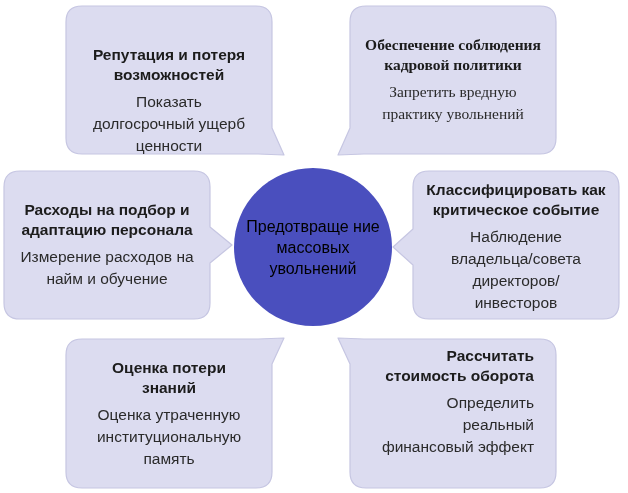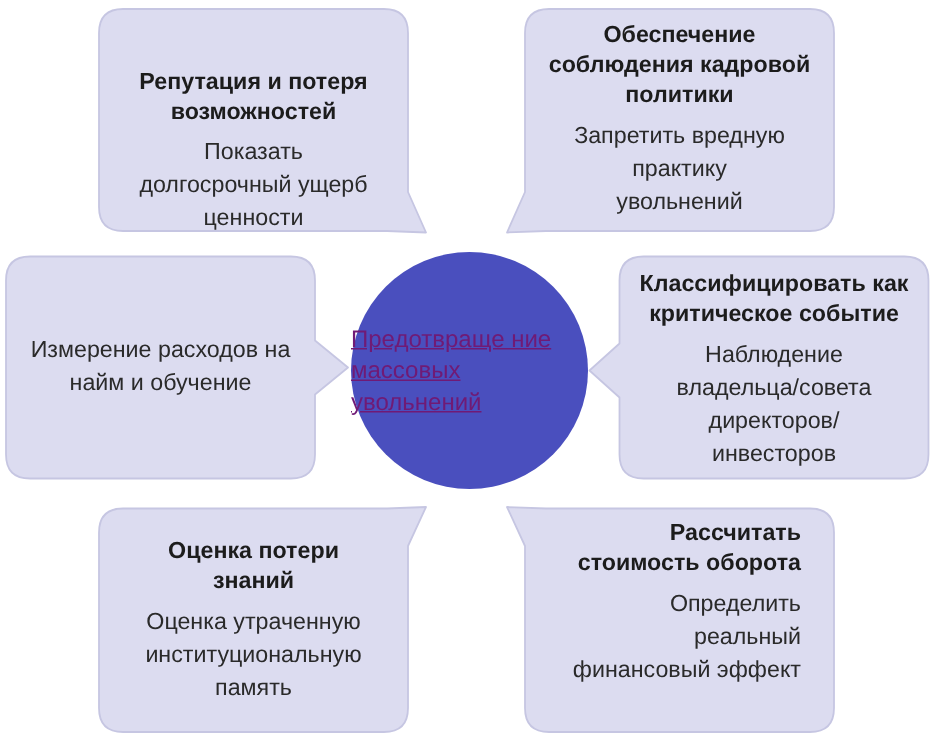"Обеспечение соблюдения кадровой политики" div.box { font-family: none -> Liberation Serif, serif }
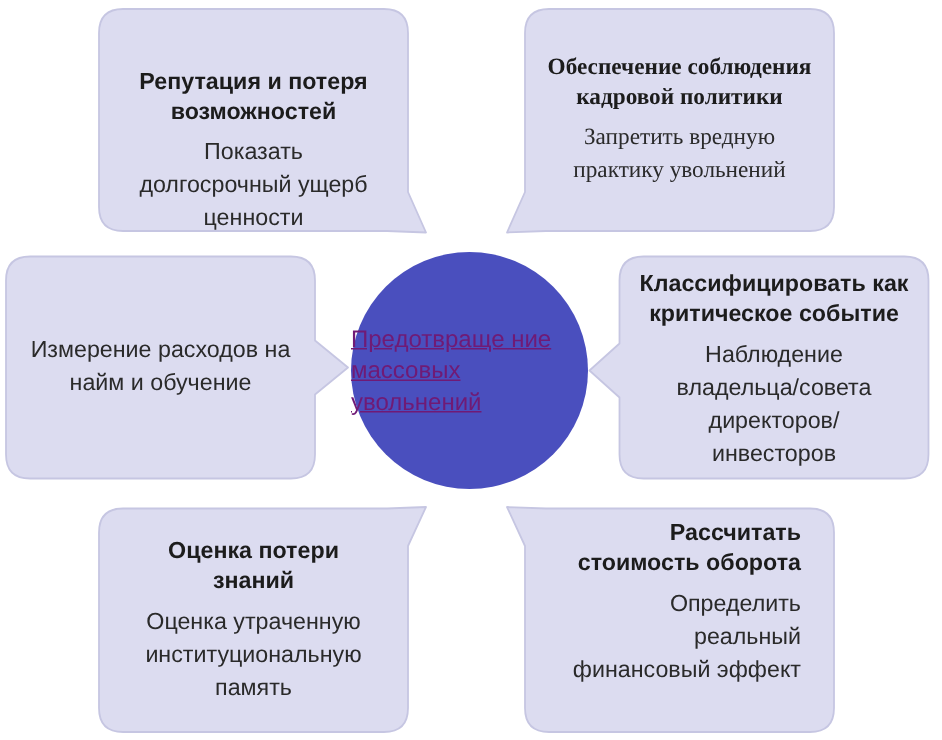"Расходы на подбор и адаптацию" div.title { html: none -> <div>Расходы на подбор и адаптацию персонала</div> }
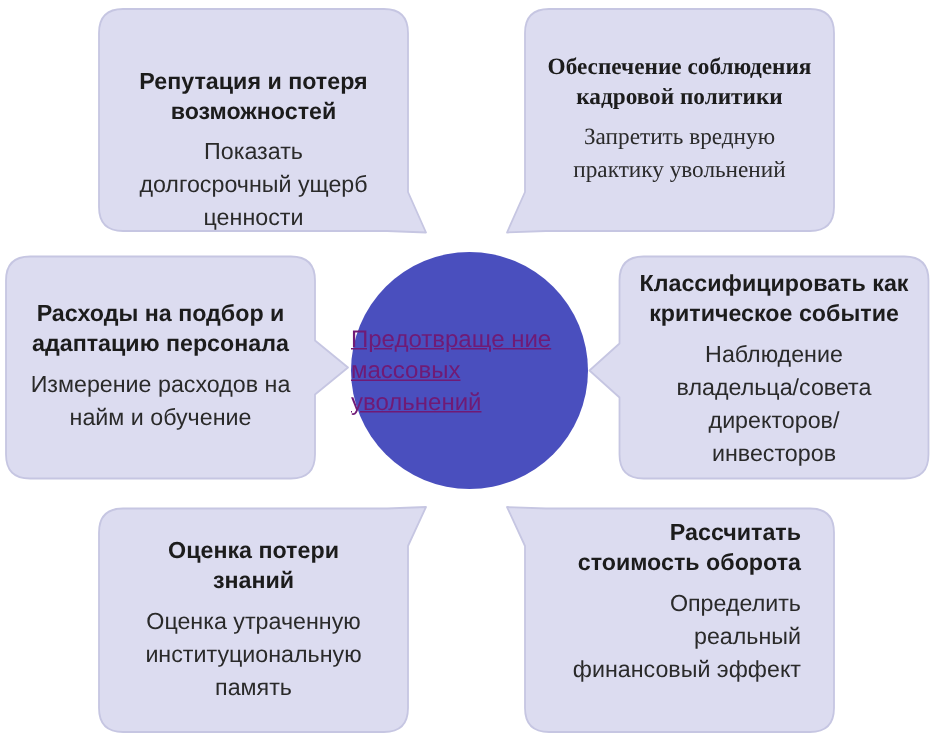"Предотвраще ние массовых увольнений" .center-label { color: #701a75 -> #000000; text-align: none -> center; text-decoration: underline -> none }
